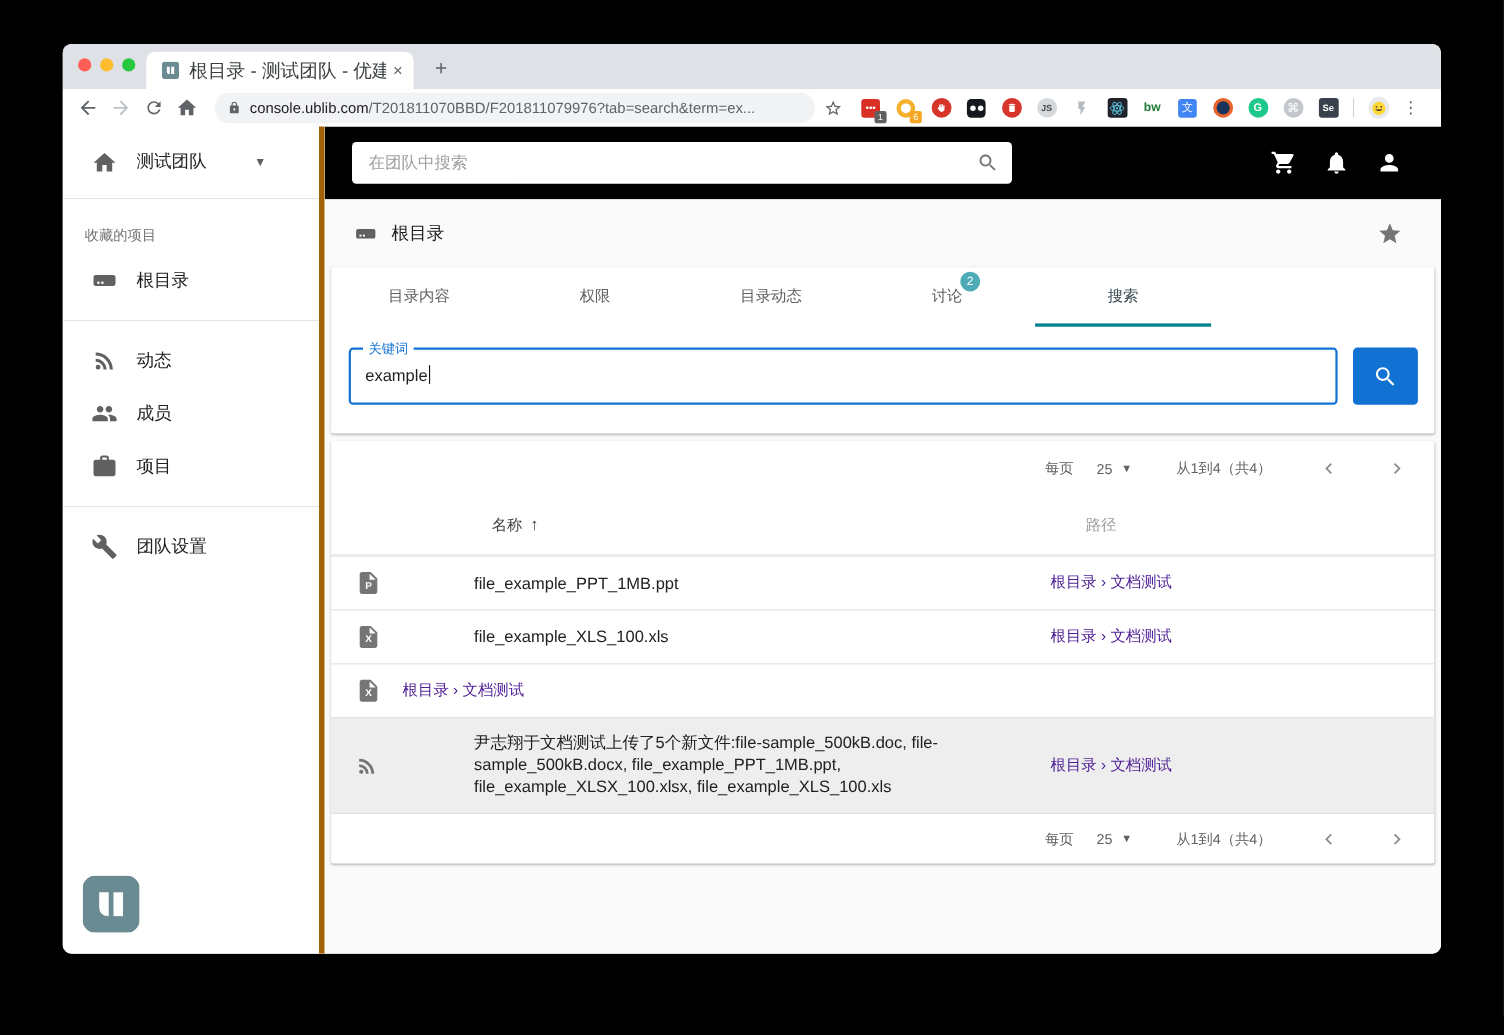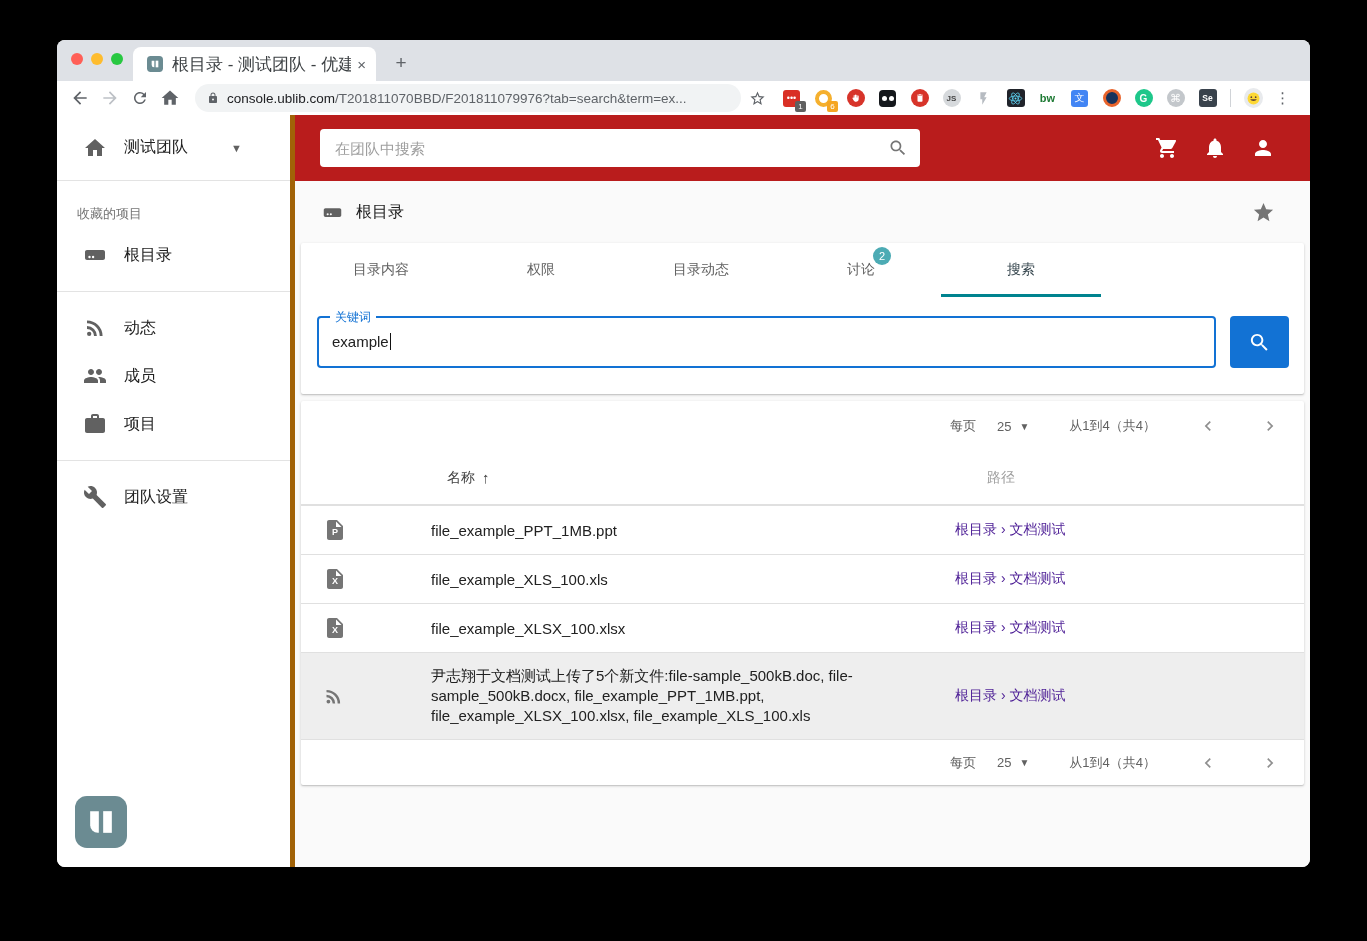"在团队中搜索" .appbar { background: #b91c1c -> #000000 }
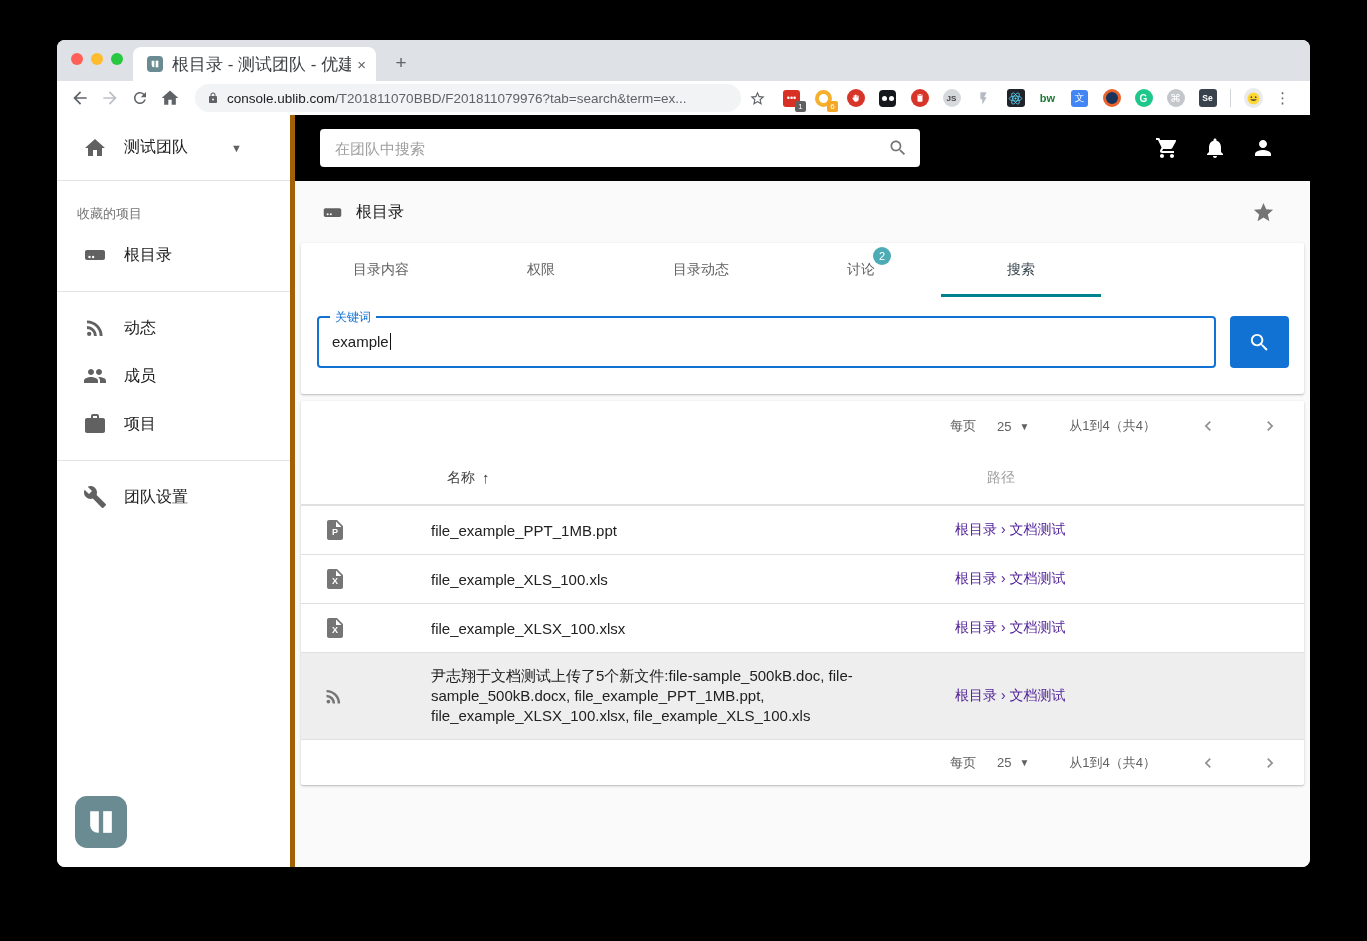"file_example_XLSX_100.xlsx" span.col-name { html: <span>file_example_XLSX_100.xlsx</span> -> none }
